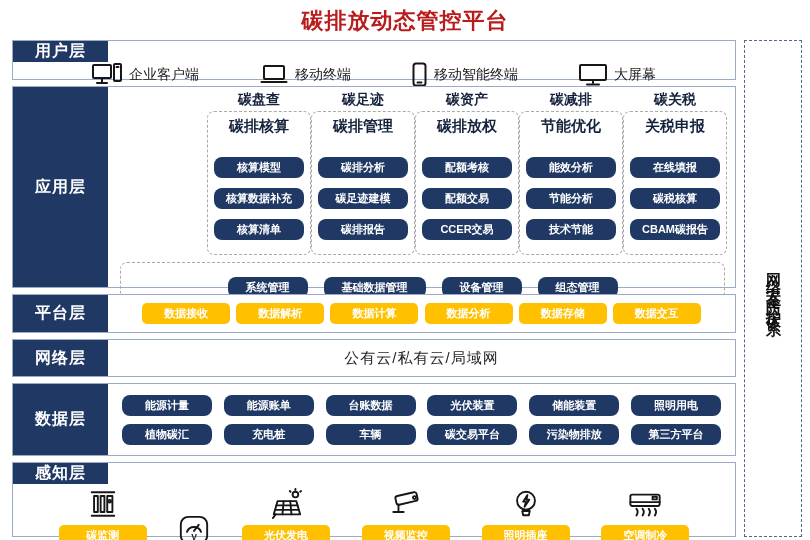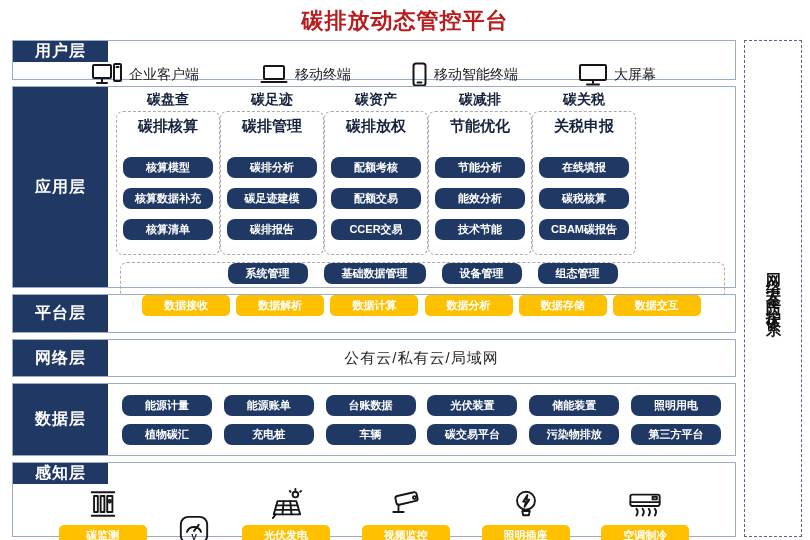"碳盘查" .app-cols { justify-content: flex-start -> flex-end }
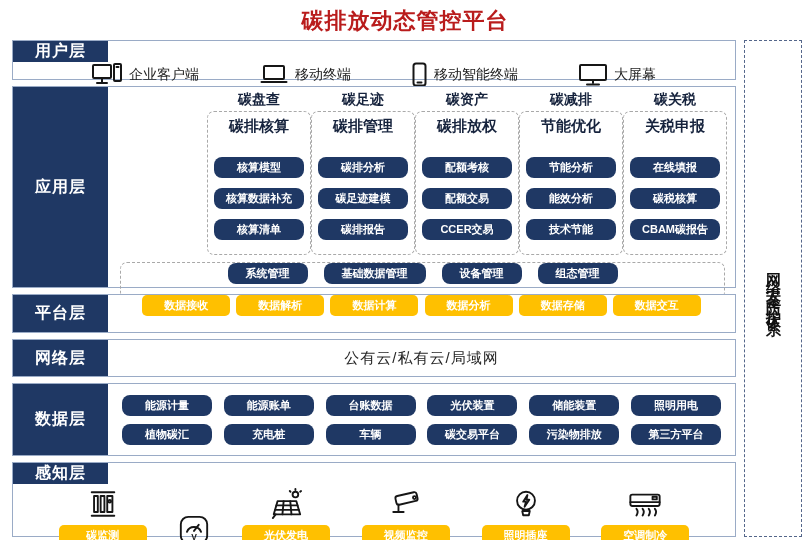"节能分析" div.btn-navy { order: before "能效分析" -> after "能效分析" }
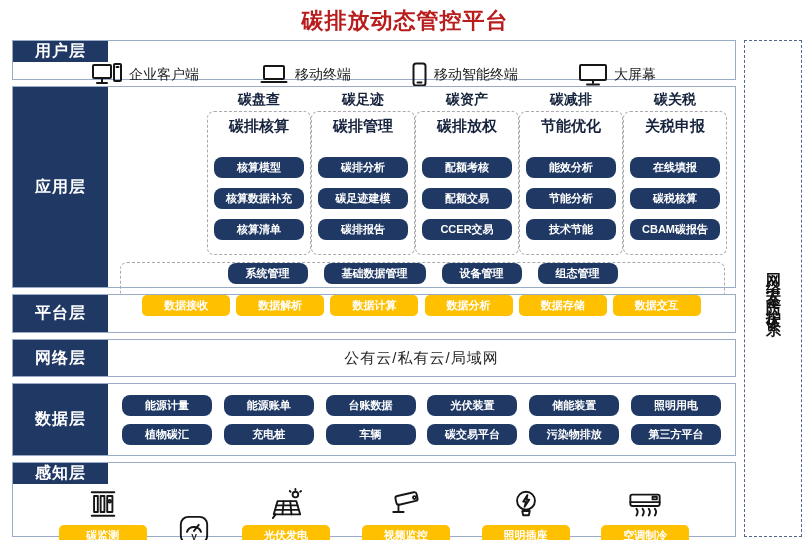"系统管理" .app-bottom { align-items: flex-start -> flex-end }
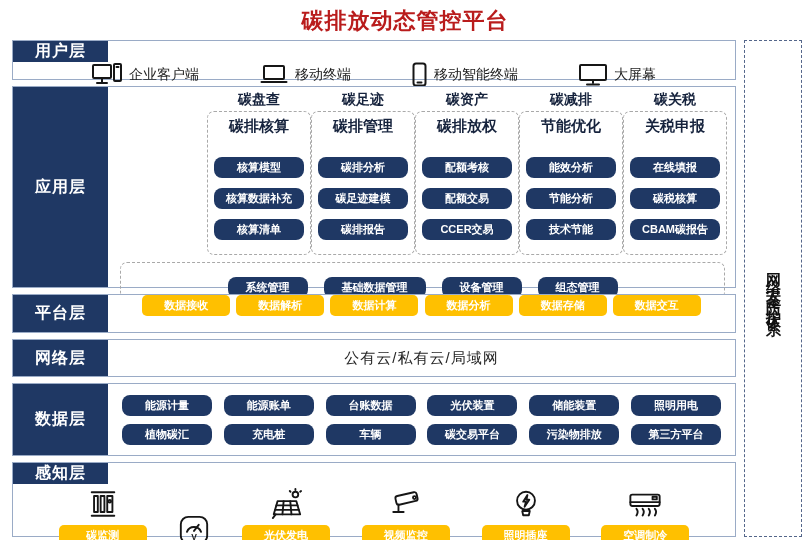"数据接收" .plat-items { align-items: flex-start -> center }
